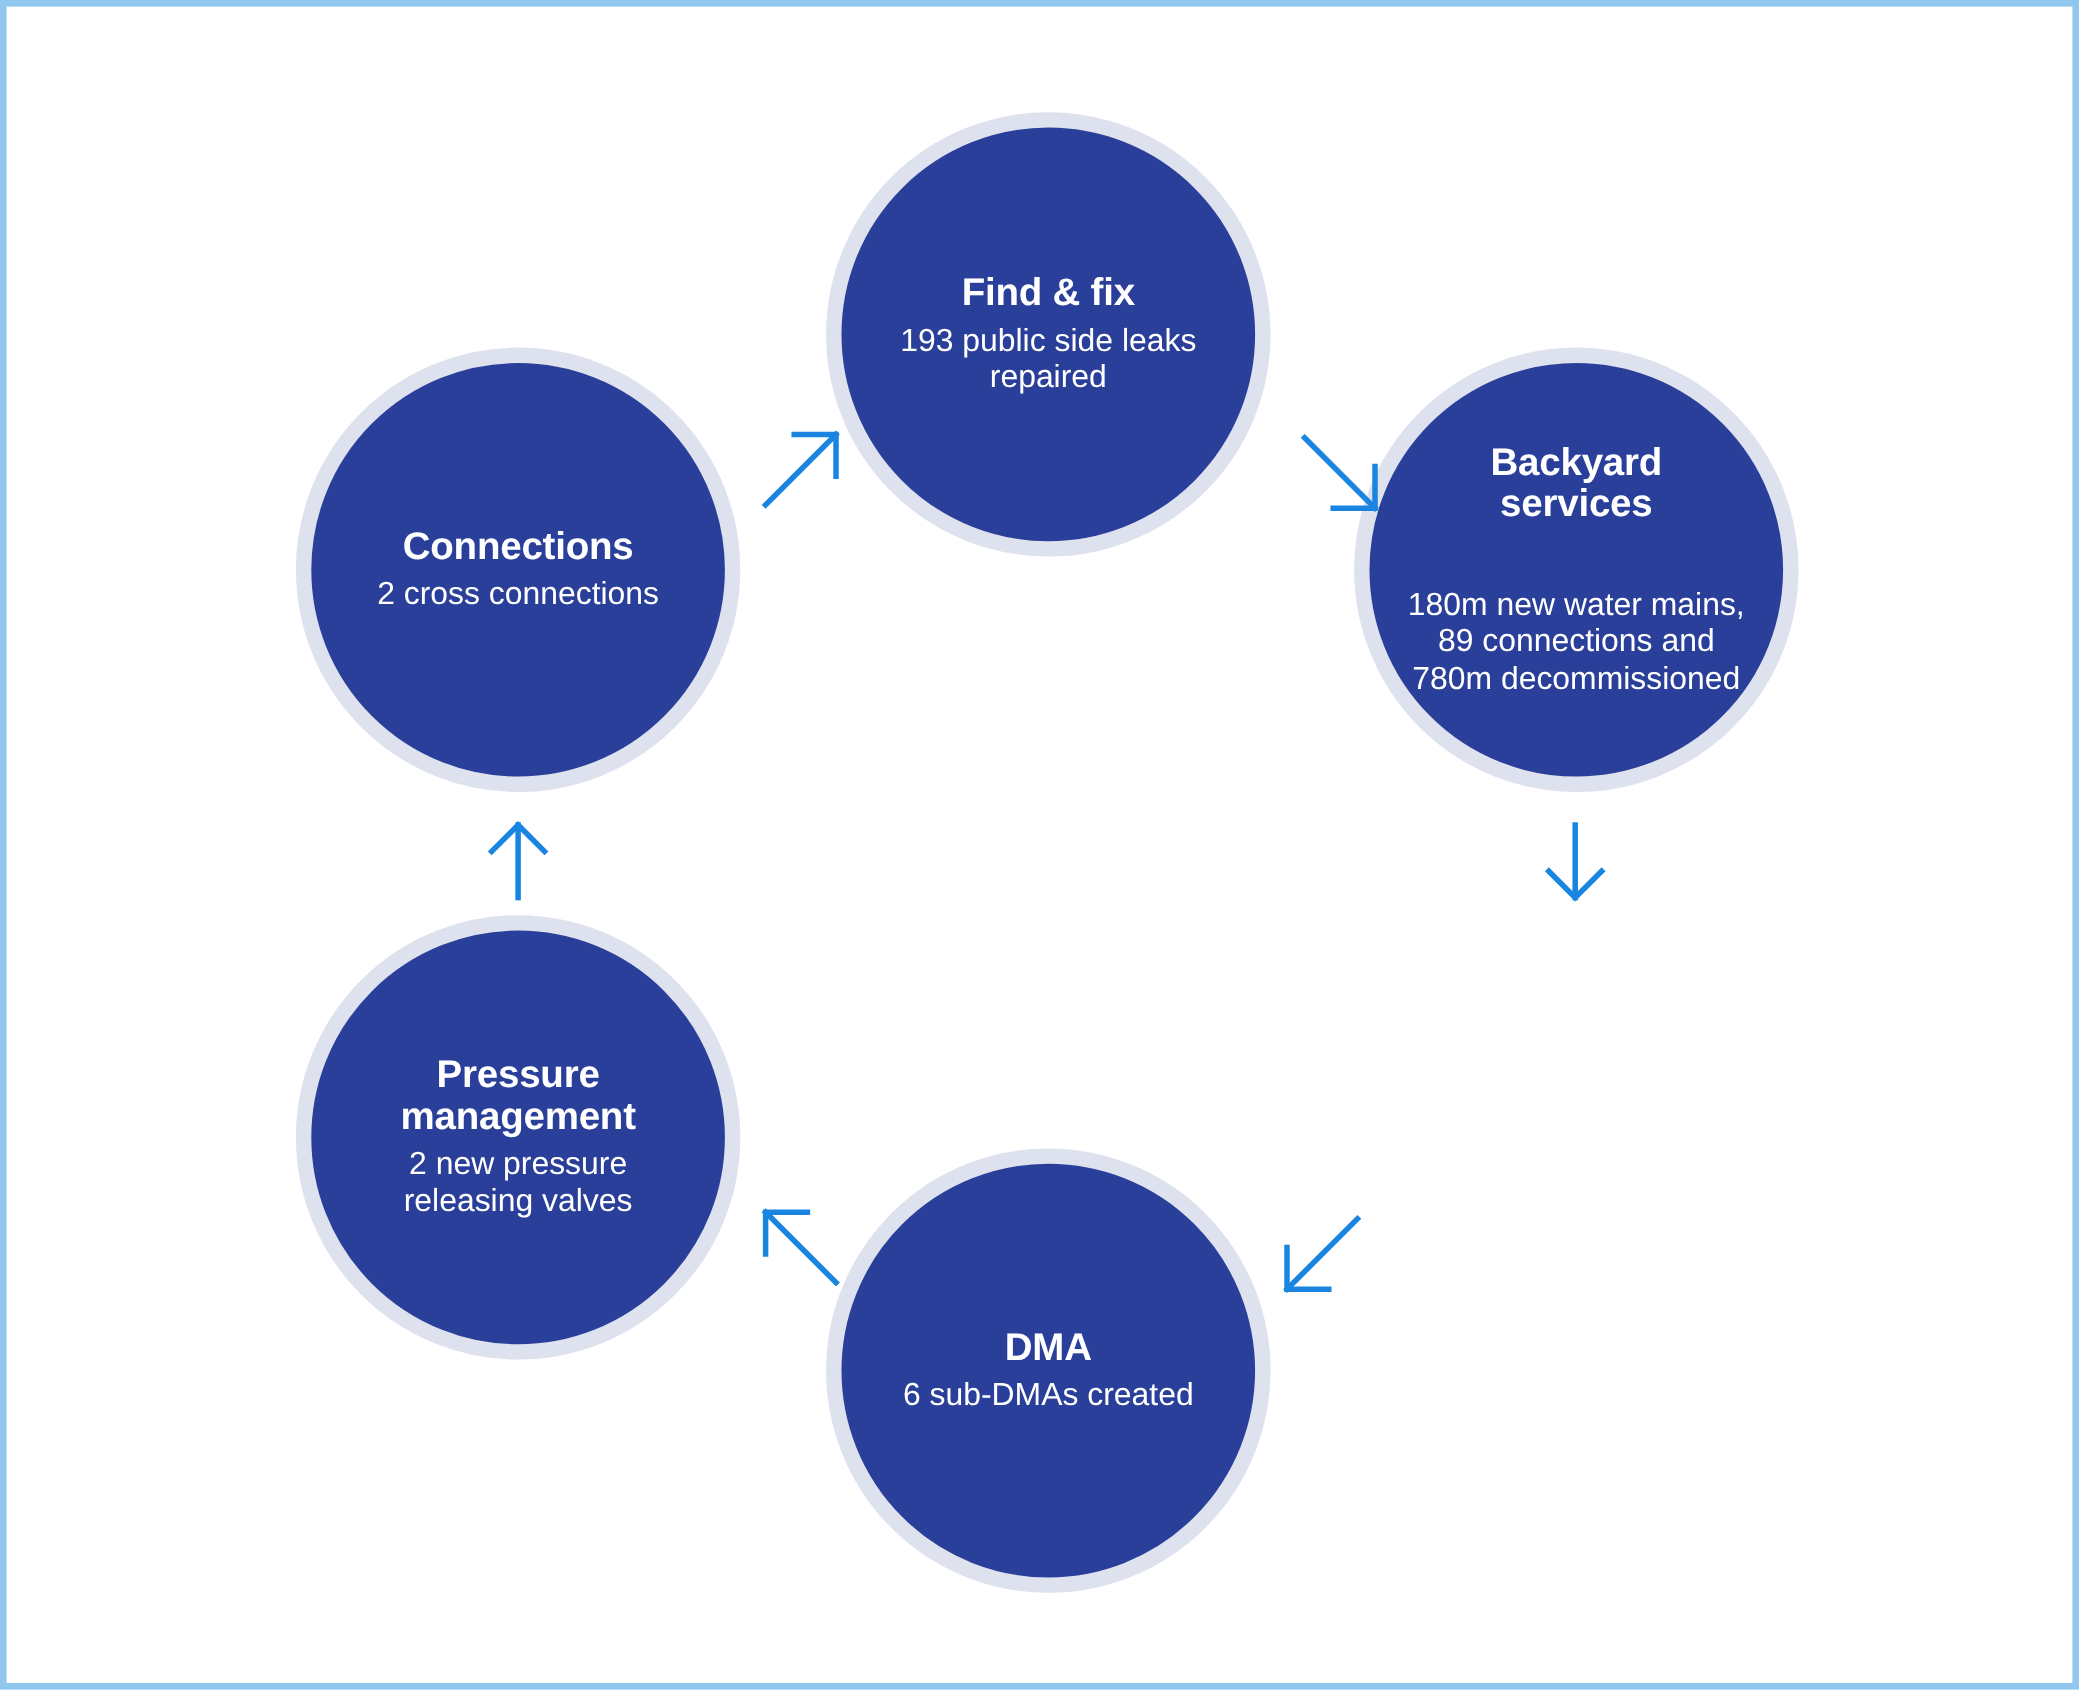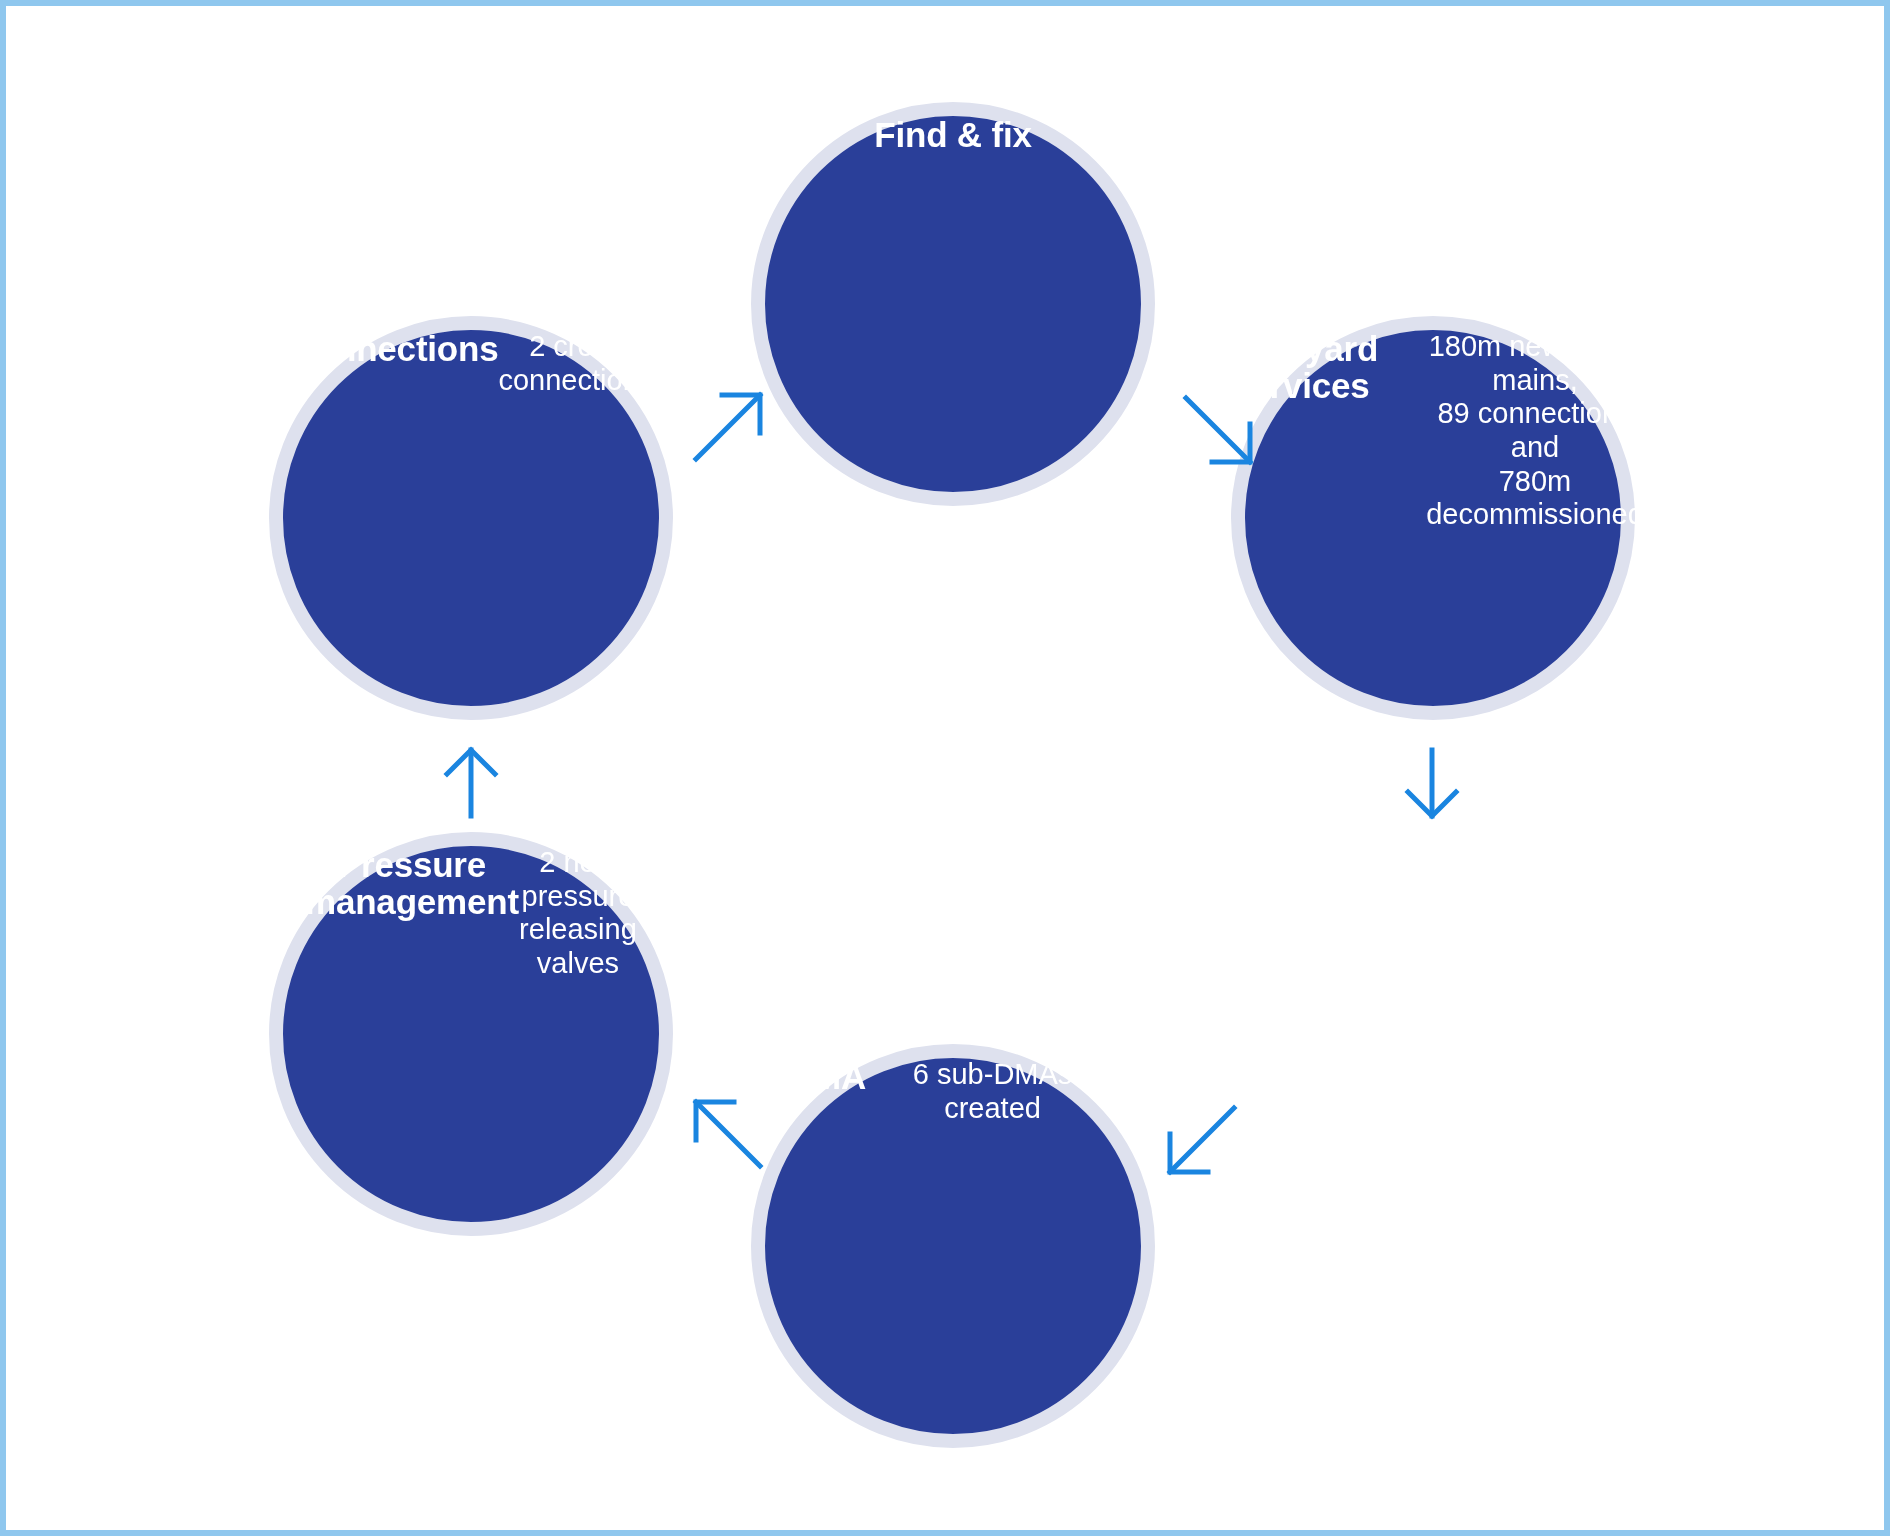"Find & fix" .node { flex-direction: row -> column }
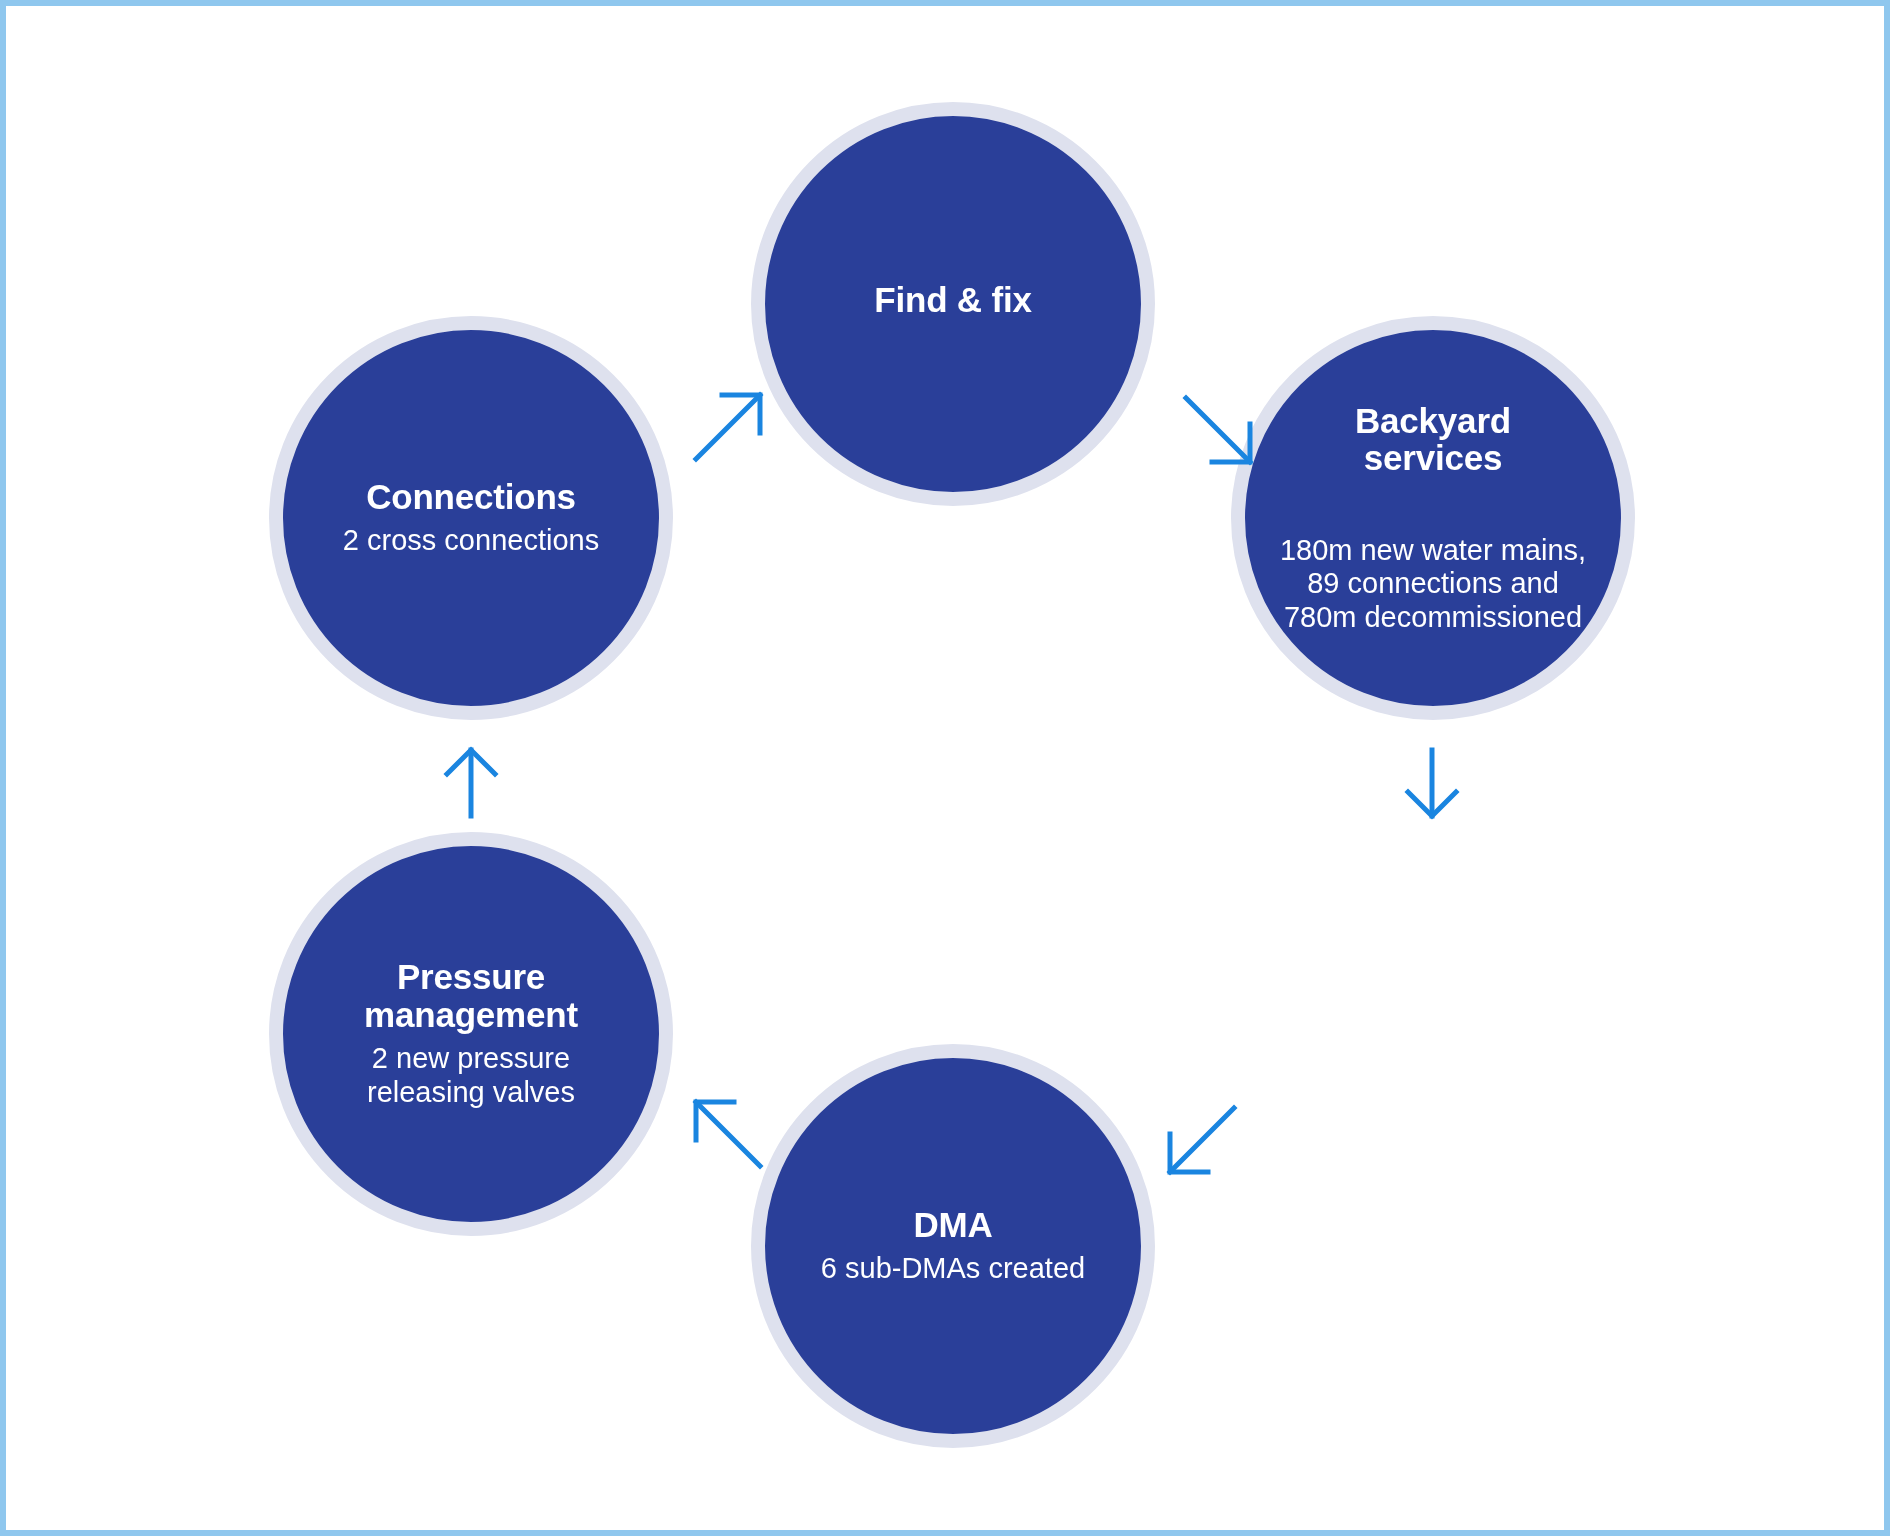"193 public side leaks" div.sub { html: none -> <div>193 public side leaks repaired</div> }
